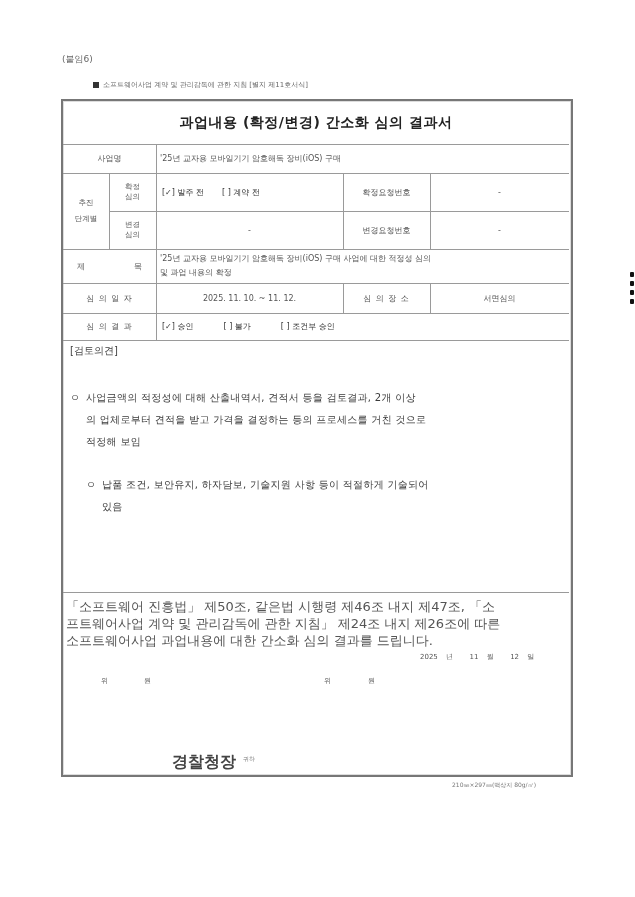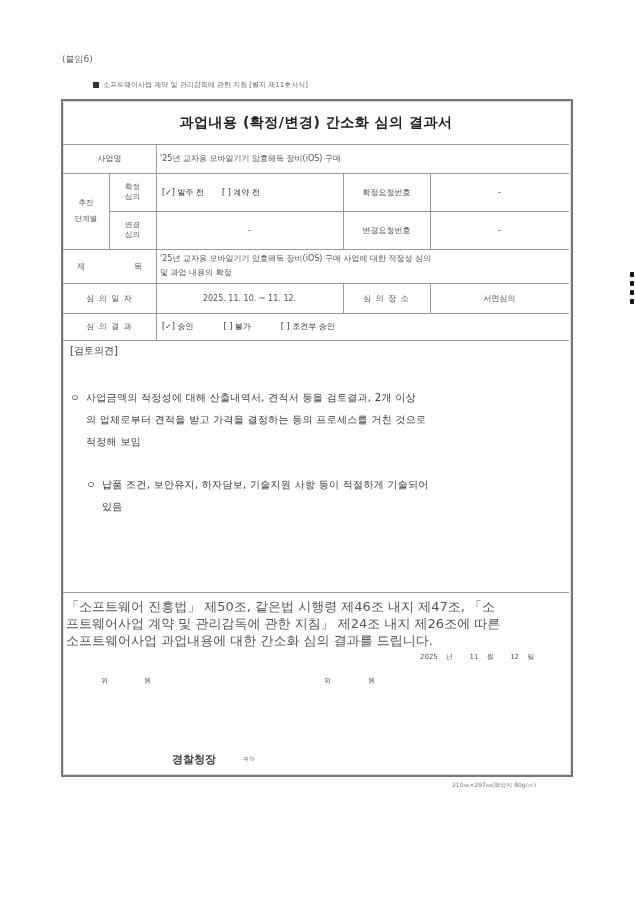"경찰청장" .recipient { font-size: 11px -> 16px }
